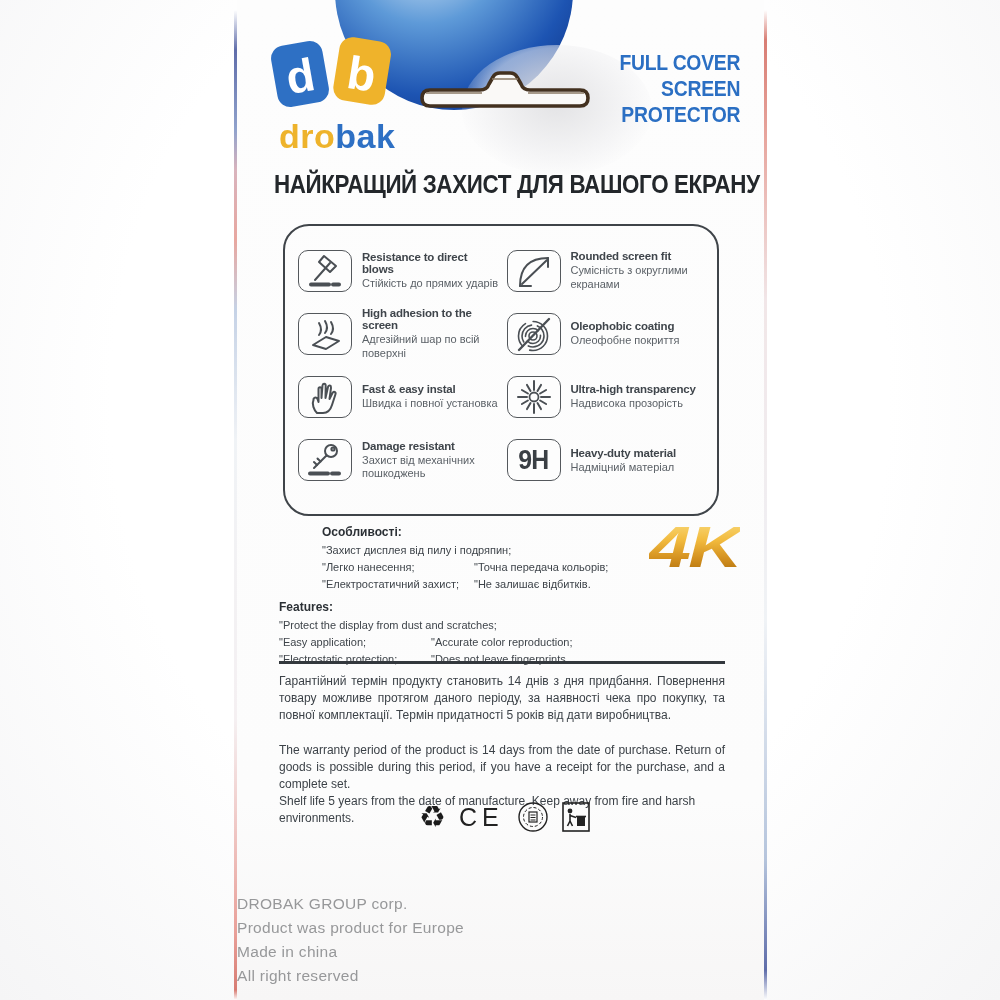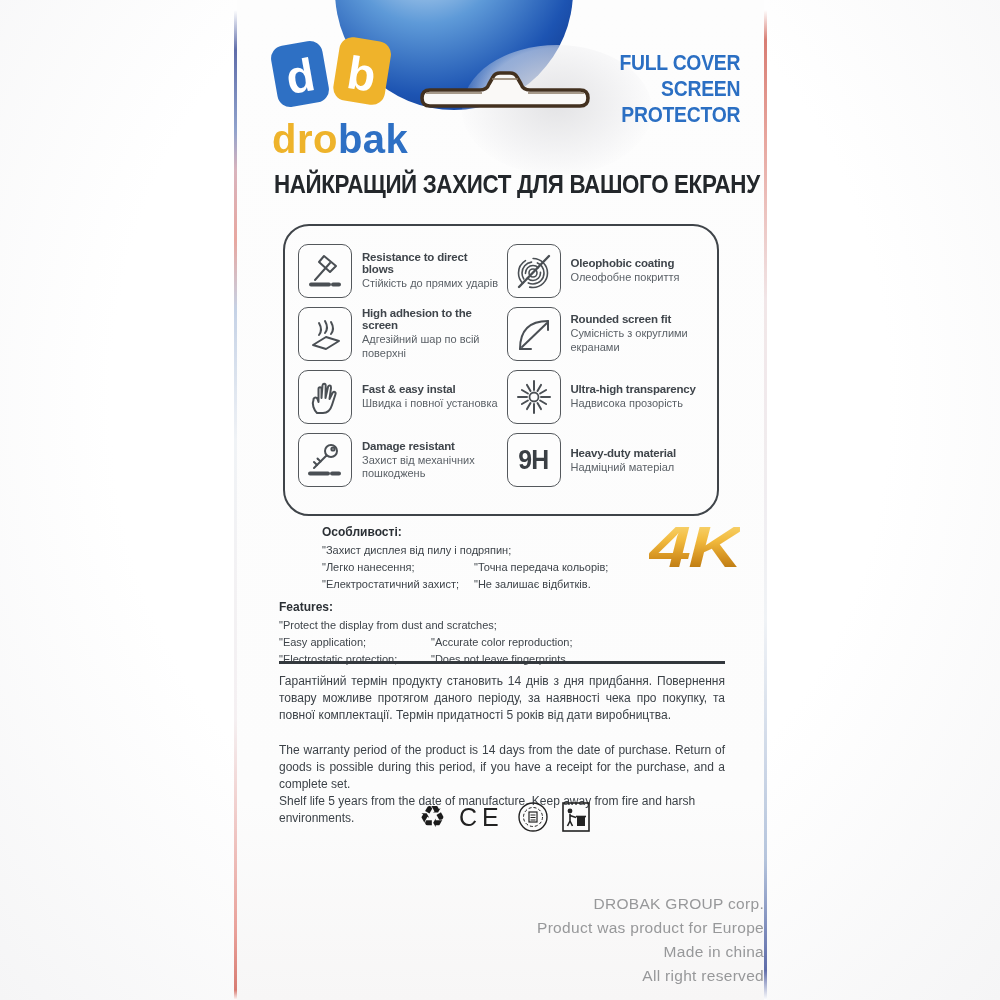"drobak" .logo-word { font-size: 40px -> 34px; margin-left: 2px -> 9px }
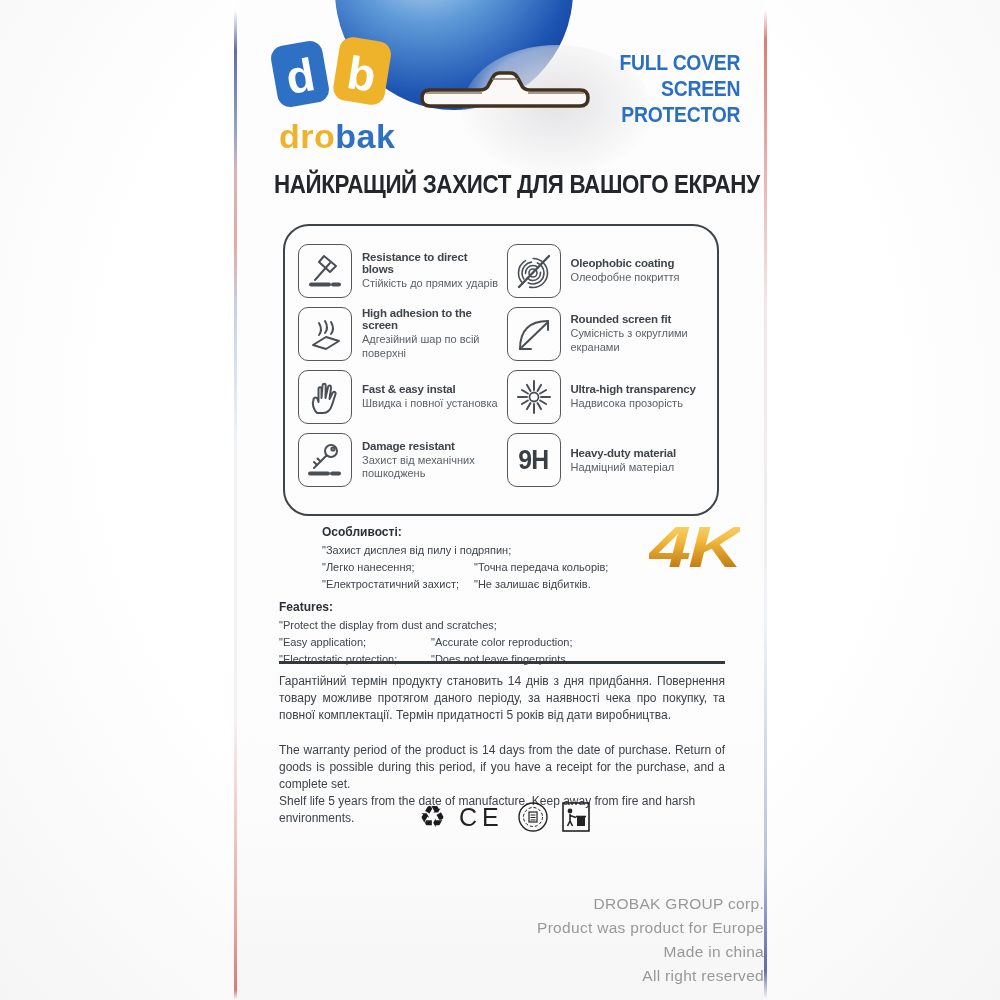"Oleophobic coating" div.feat { order: before "Rounded screen fit" -> after "Rounded screen fit" }
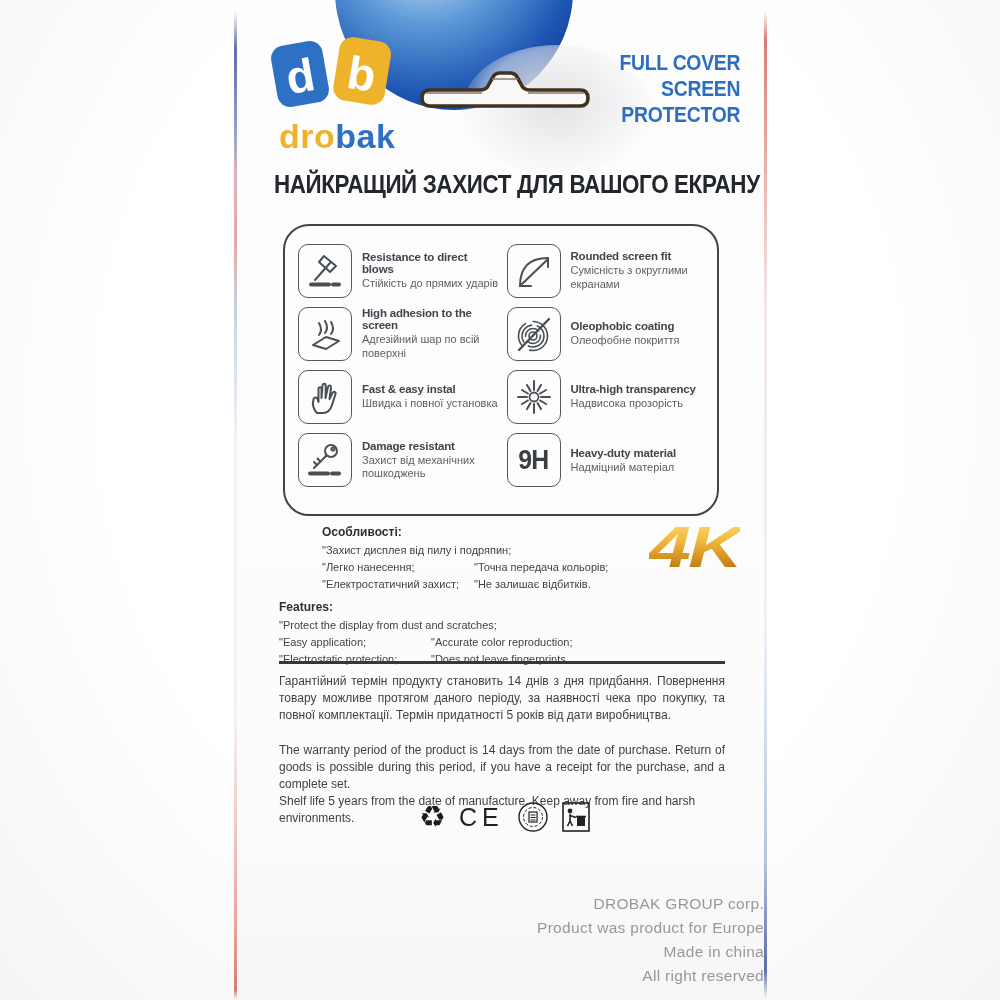"9H" .icon-box { height: 54px -> 42px }
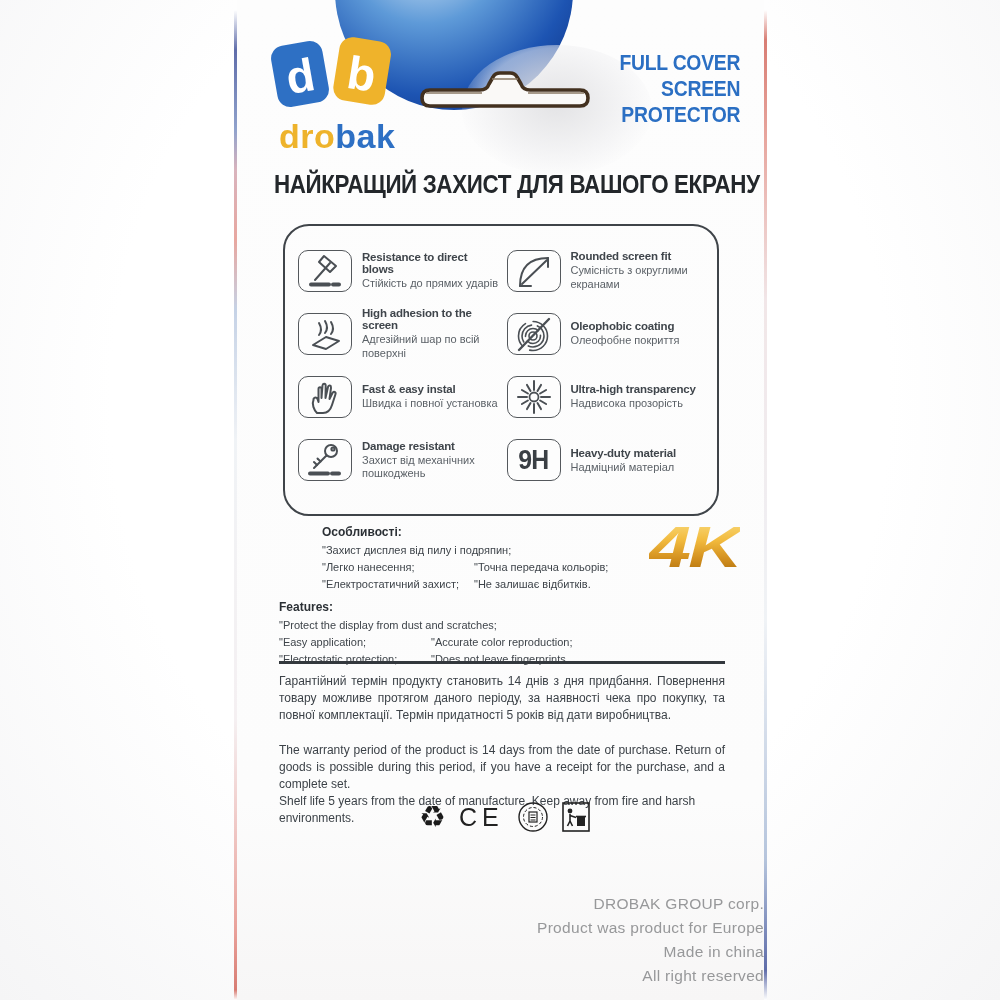"DROBAK GROUP corp." .footer { text-align: right -> left }
